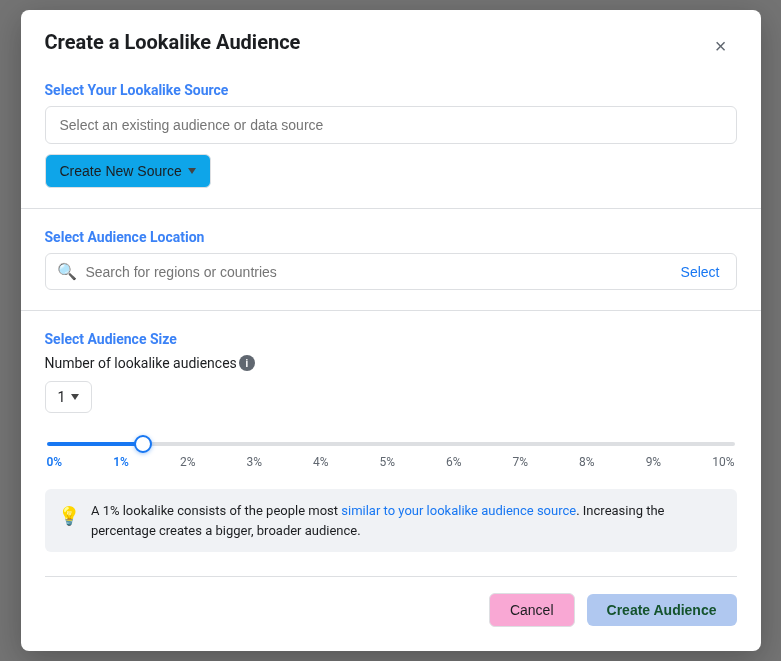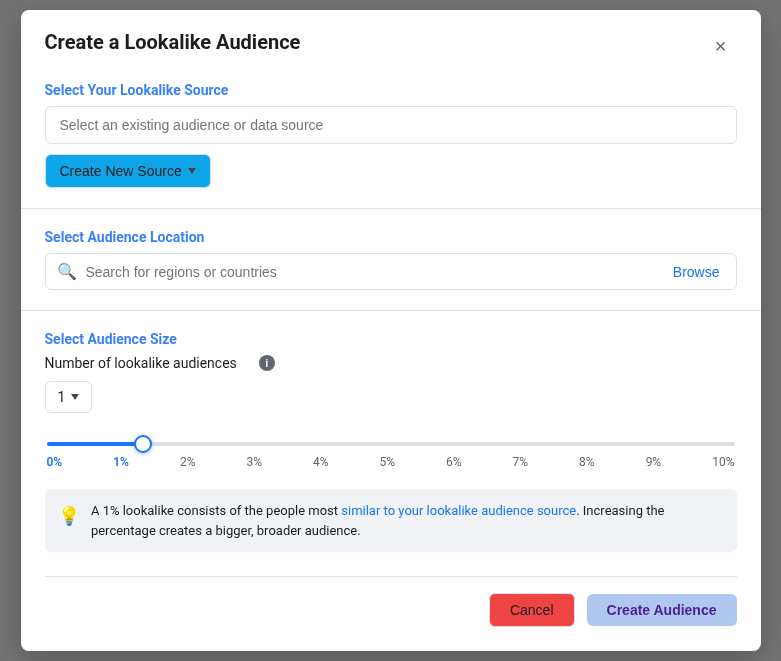"Browse" button.browse-btn { text: Browse -> Select }
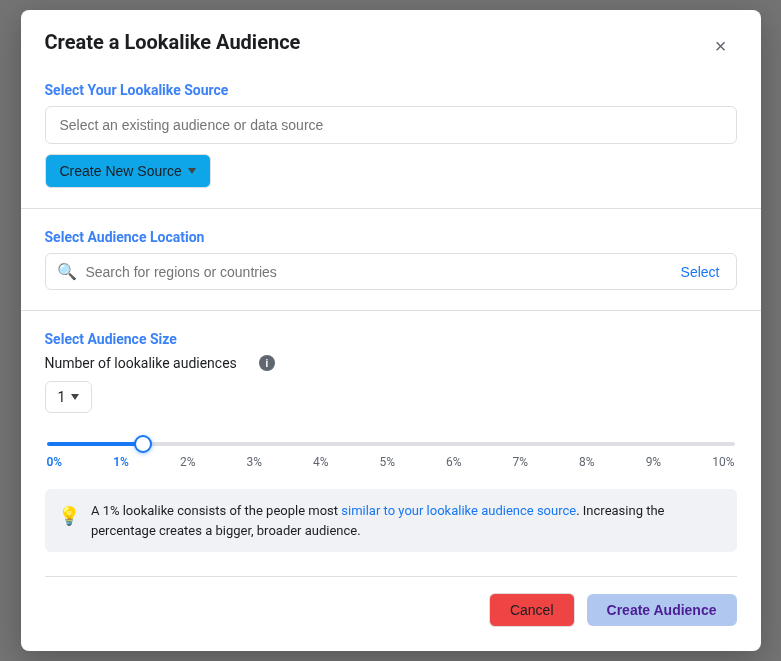"Number of lookalike audiences" .lookalike-label { gap: 22px -> 2px }
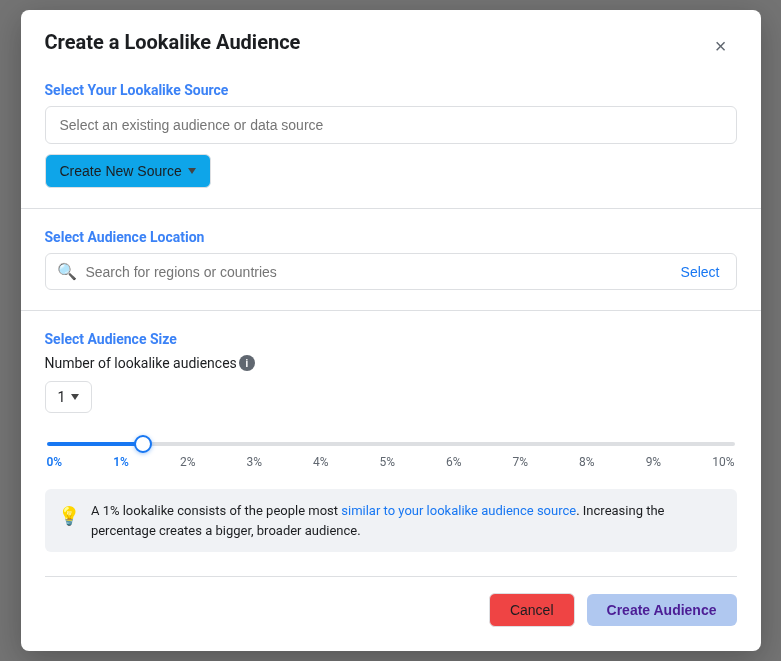"Cancel" .cancel-btn { background: #ef4444 -> #f9a8d4 }
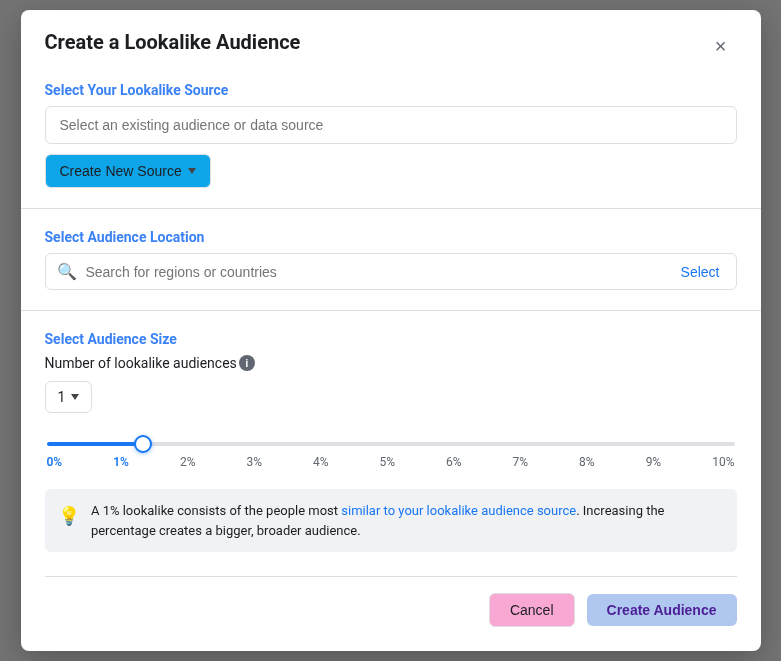"Create Audience" .create-audience-btn { color: #4c1d95 -> #14532d }
